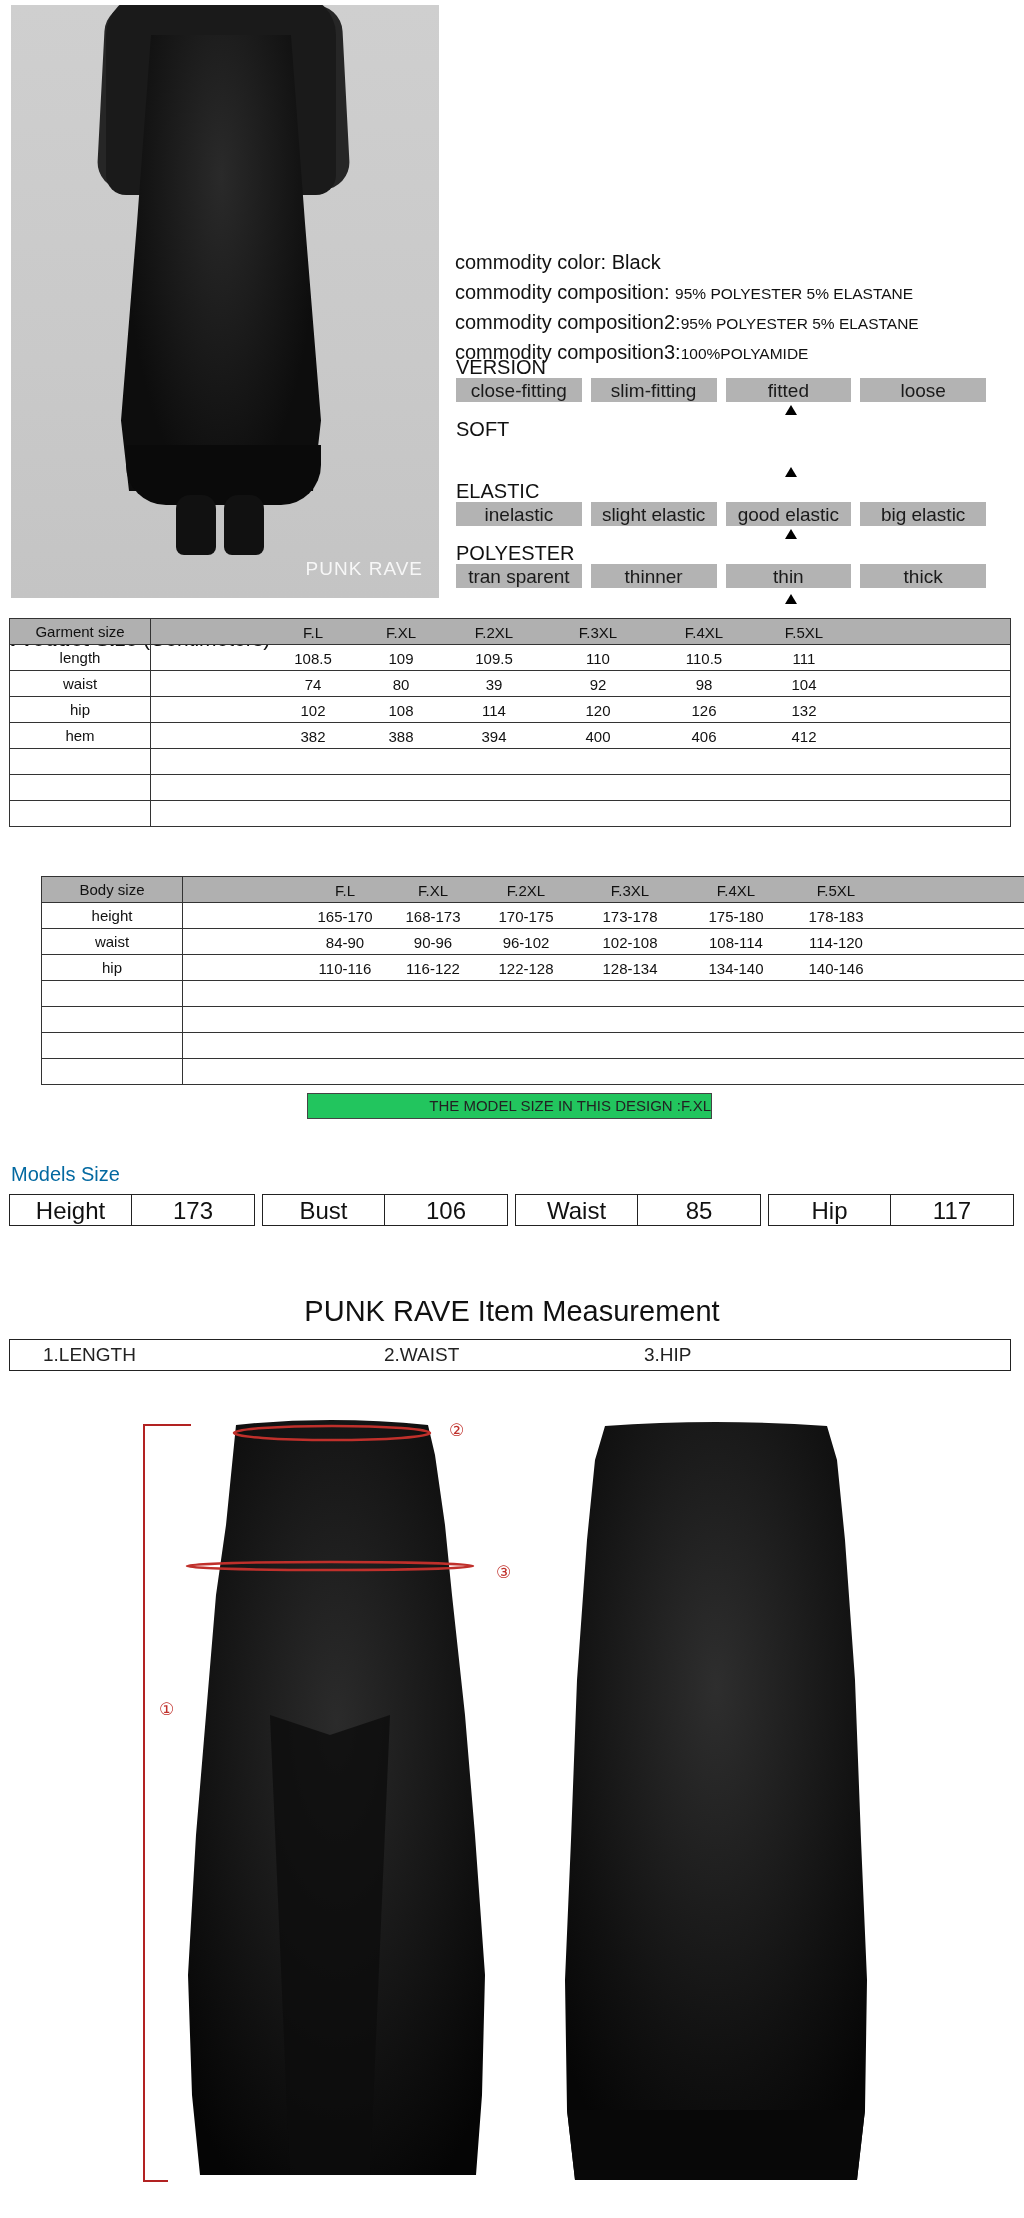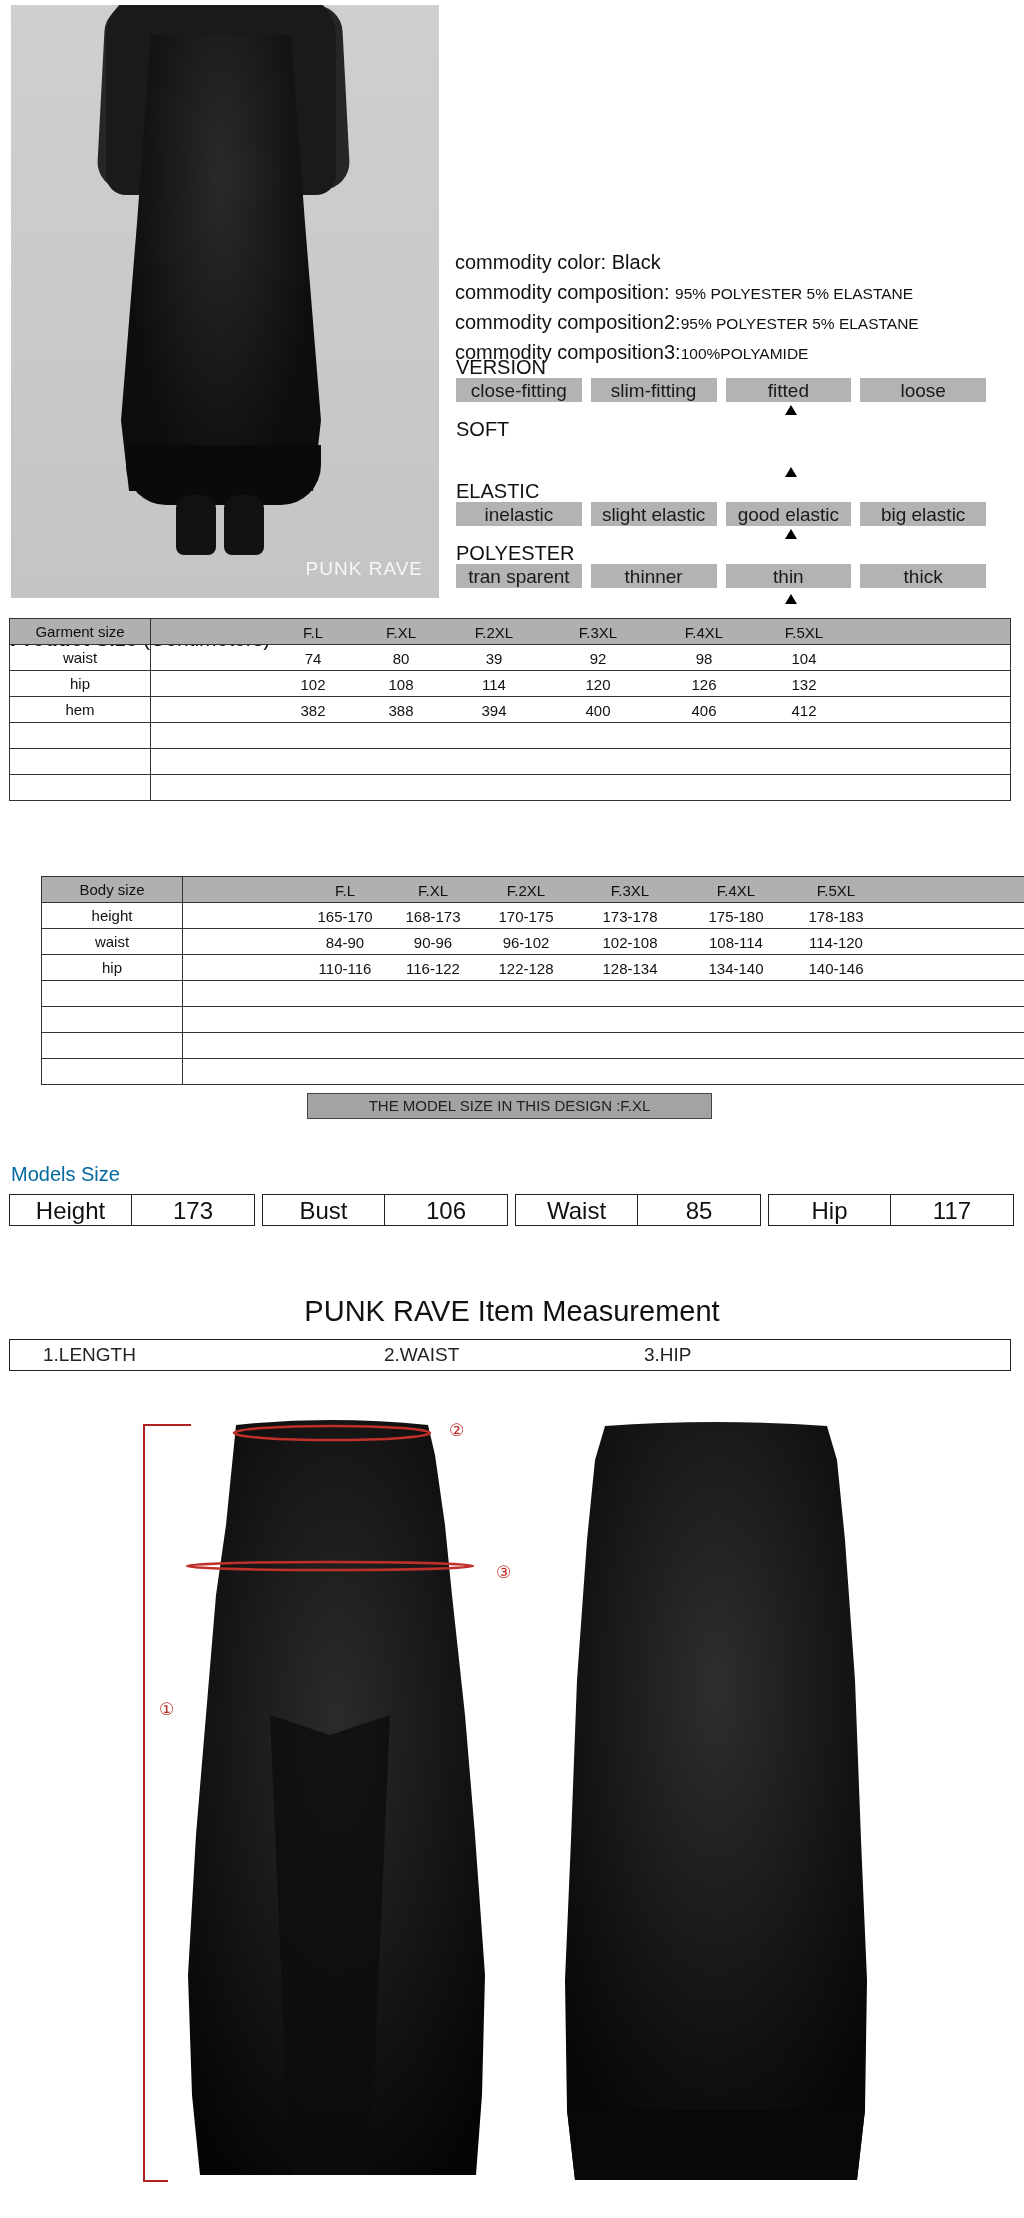"length" tr { html: none -> <tr> <td>length</td> <td> <div> <span>108.5</span> <span>109</span> <span>109.5</span> <span>110</span> <span>110.5</span> <span>111</span> </div> </td> </tr> }
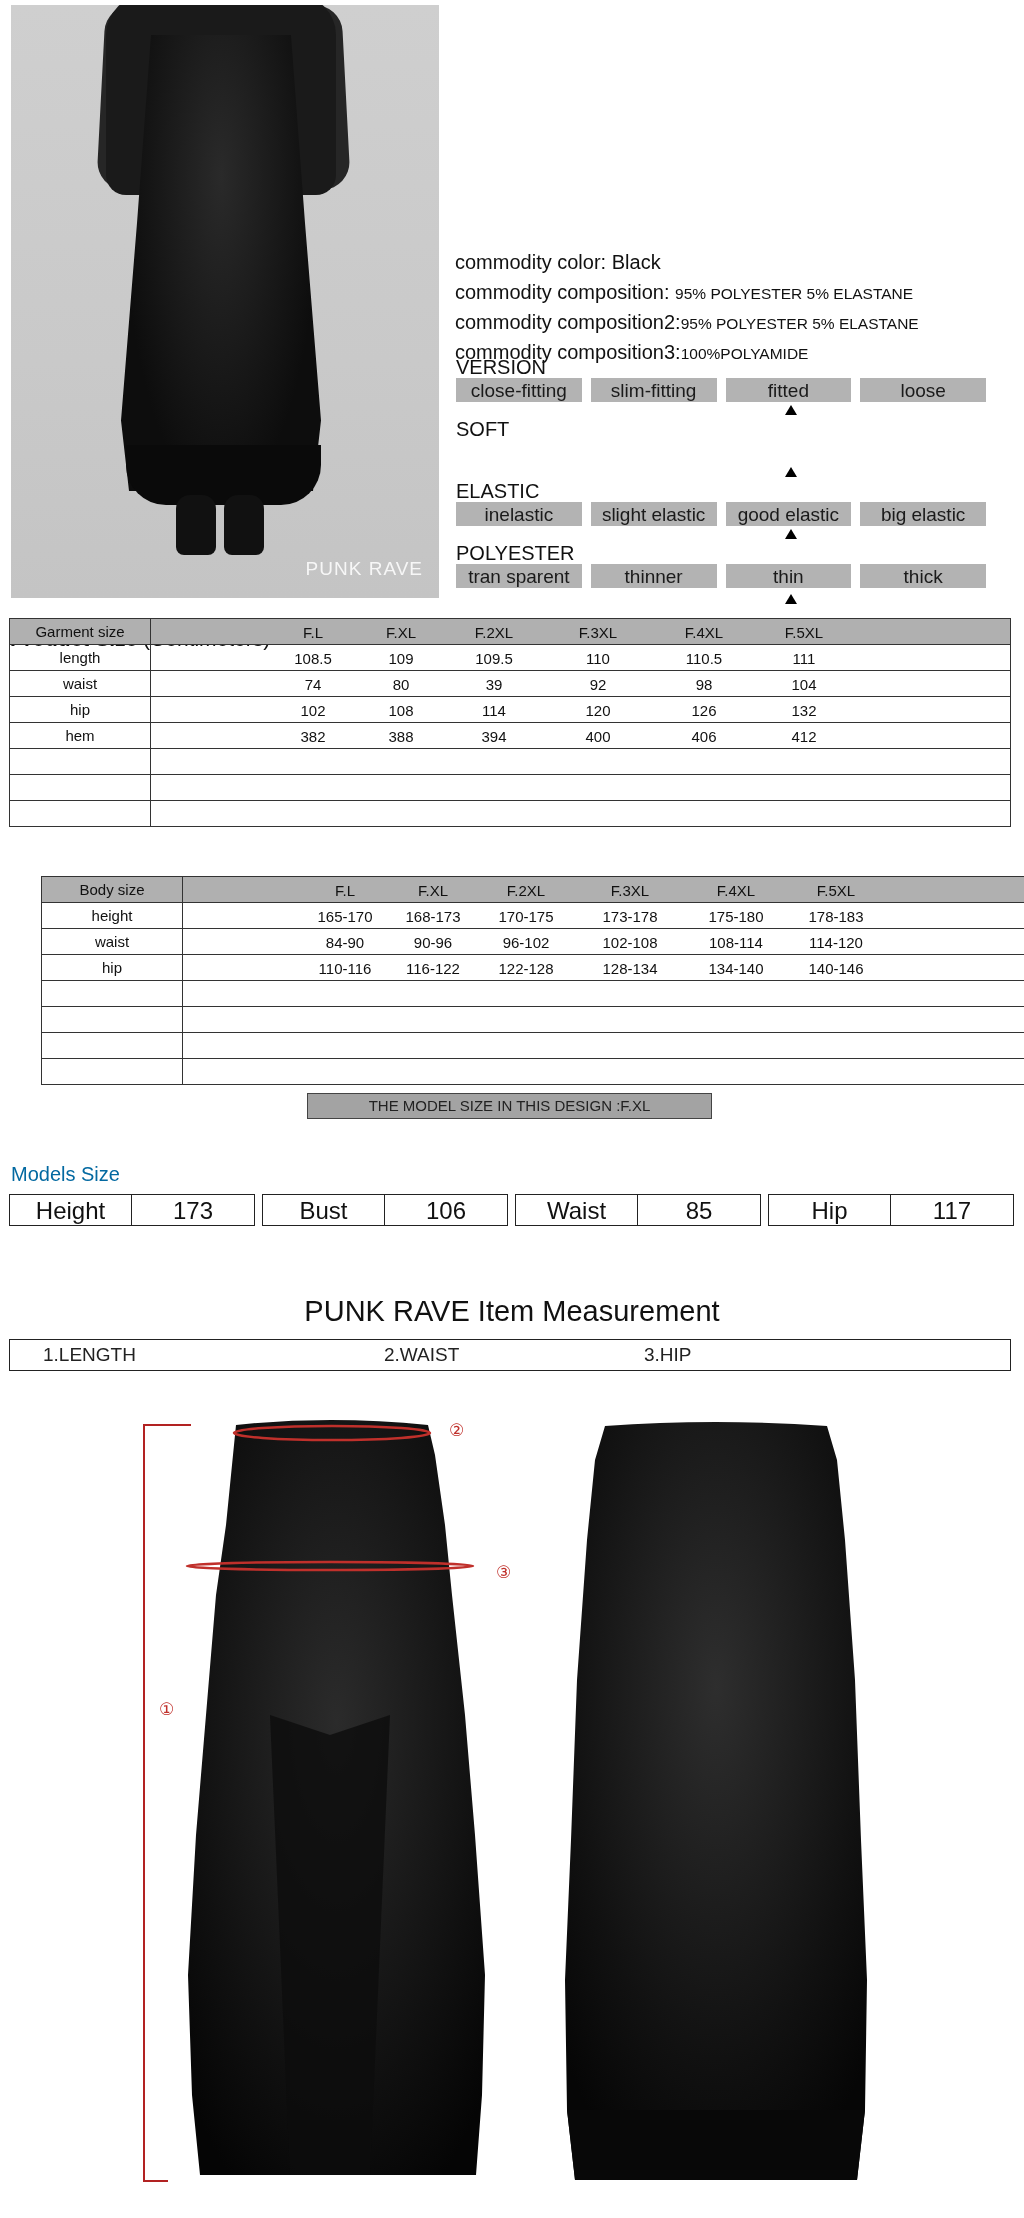"THE MODEL SIZE IN THIS" .model-note { background: #a3a3a3 -> #22c55e; text-align: center -> right }
